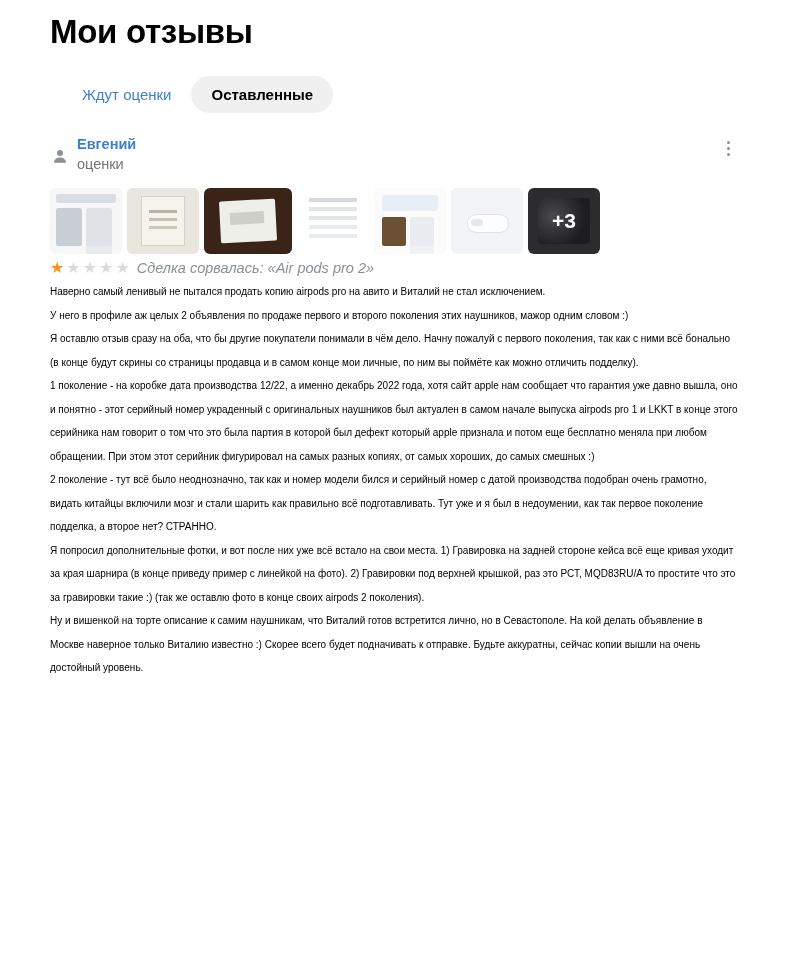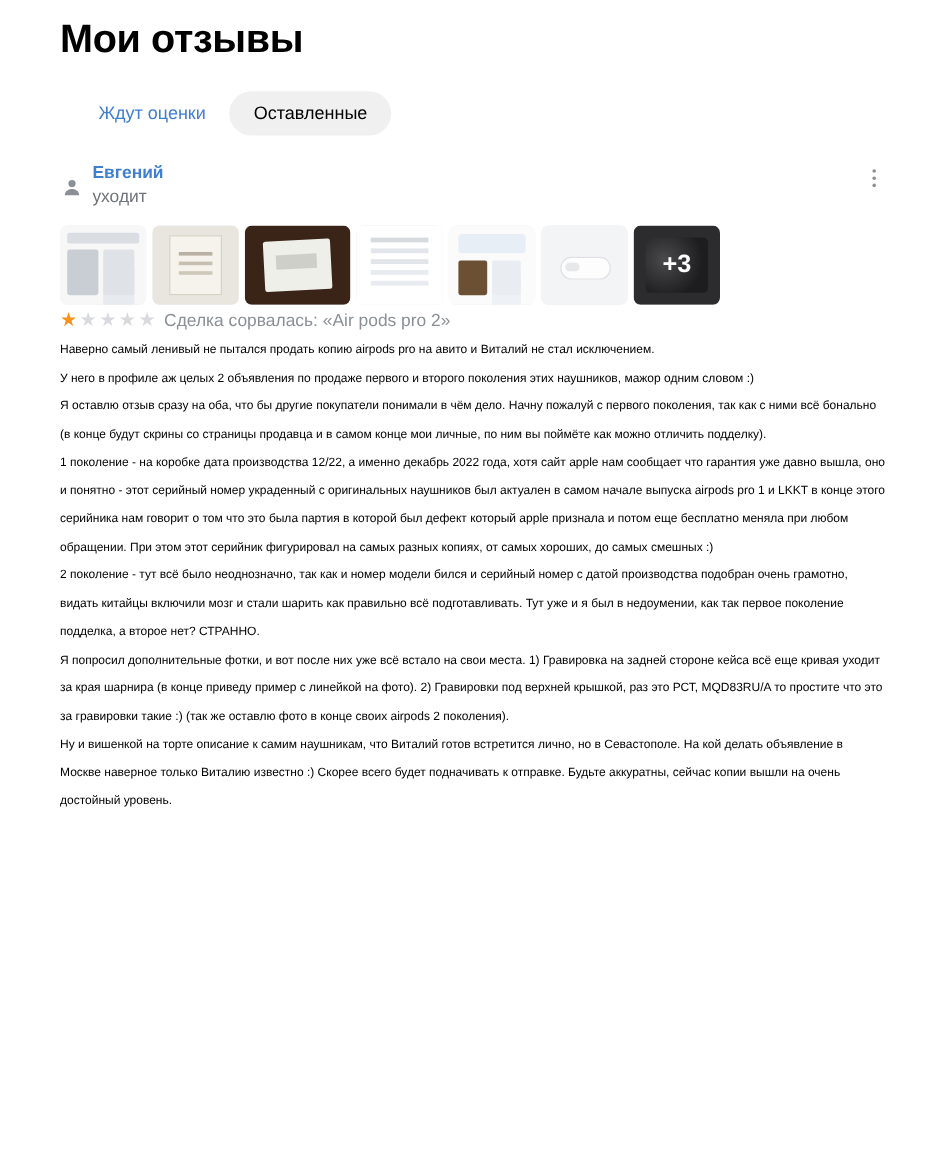"Оставленные" .tab.active { font-weight: normal -> bold }
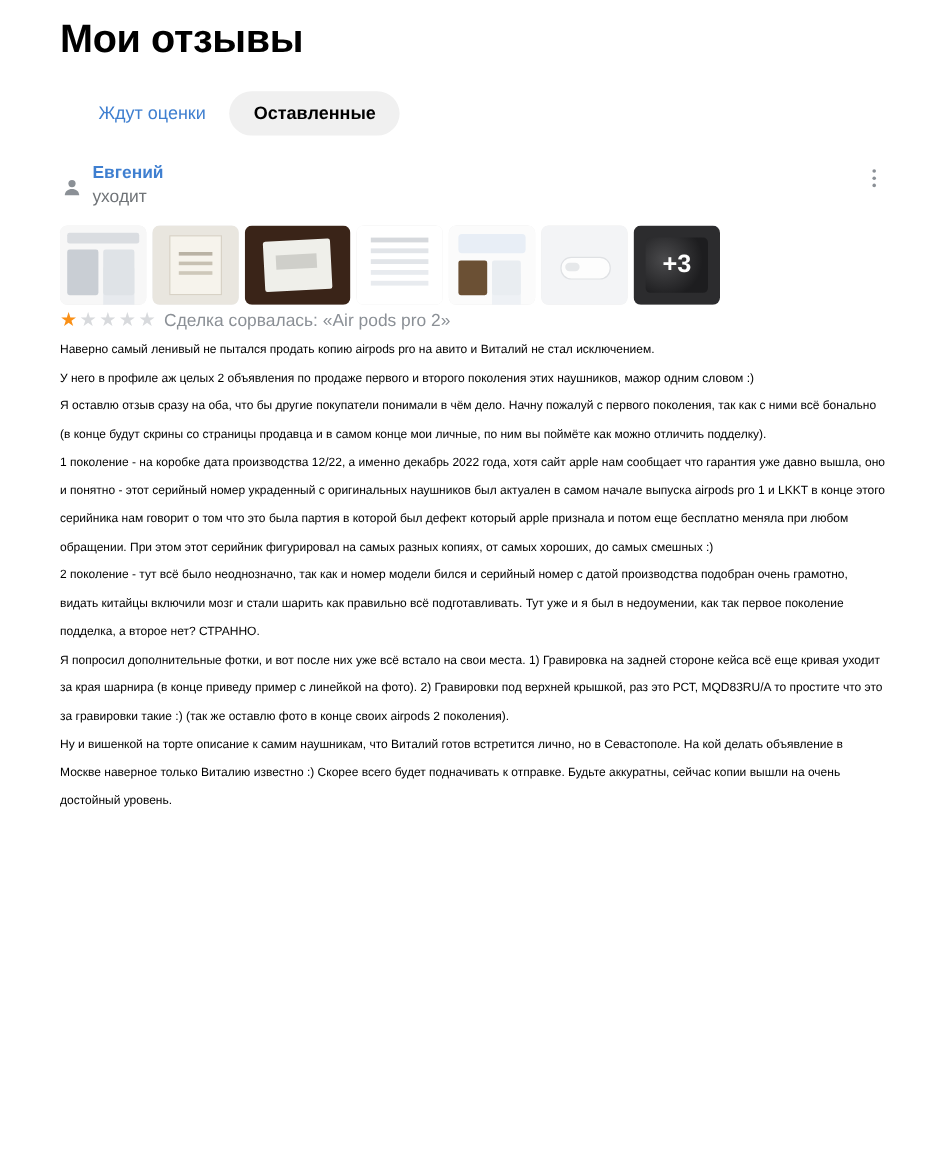"уходит" span.author-date { text: уходит -> оценки }
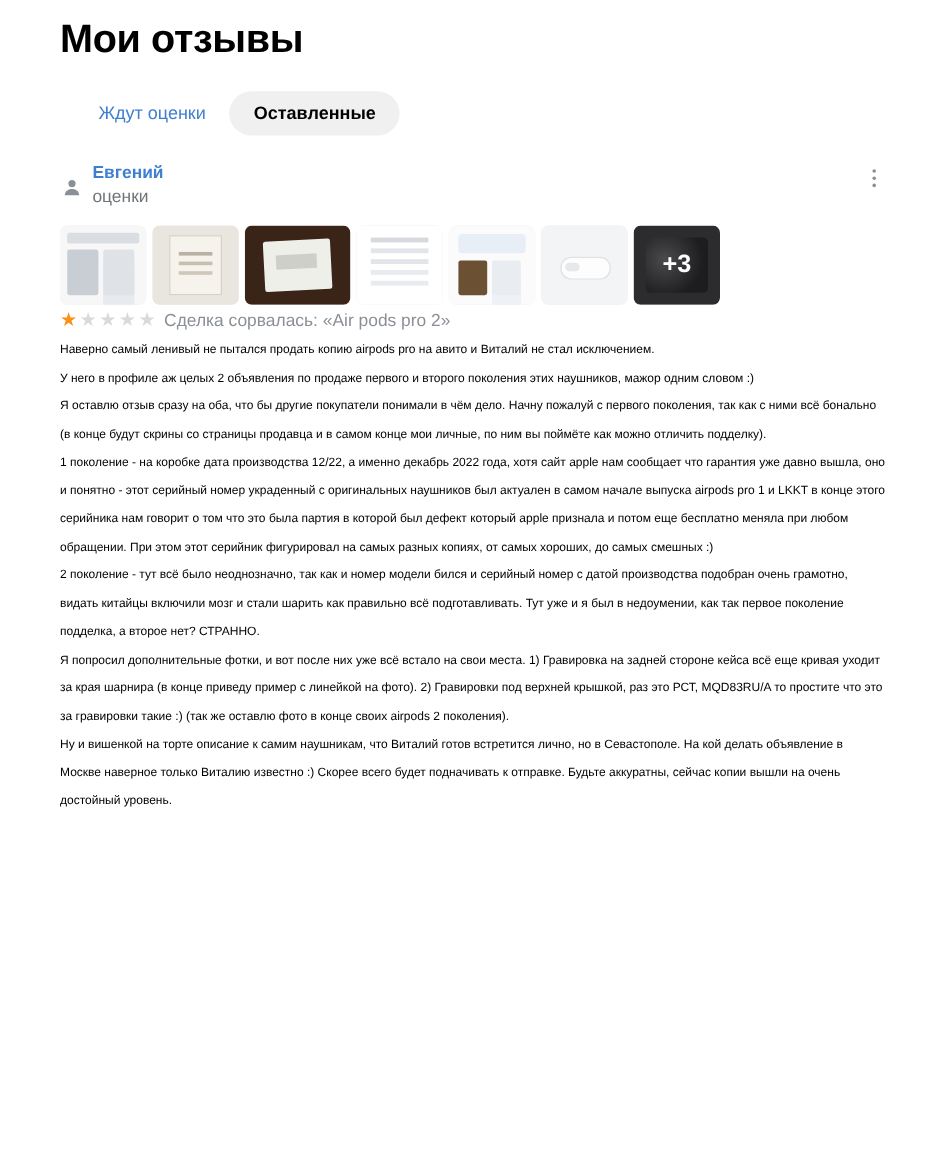"Сделка сорвалась: «Air pods pro" .deal-status { font-style: none -> italic }
